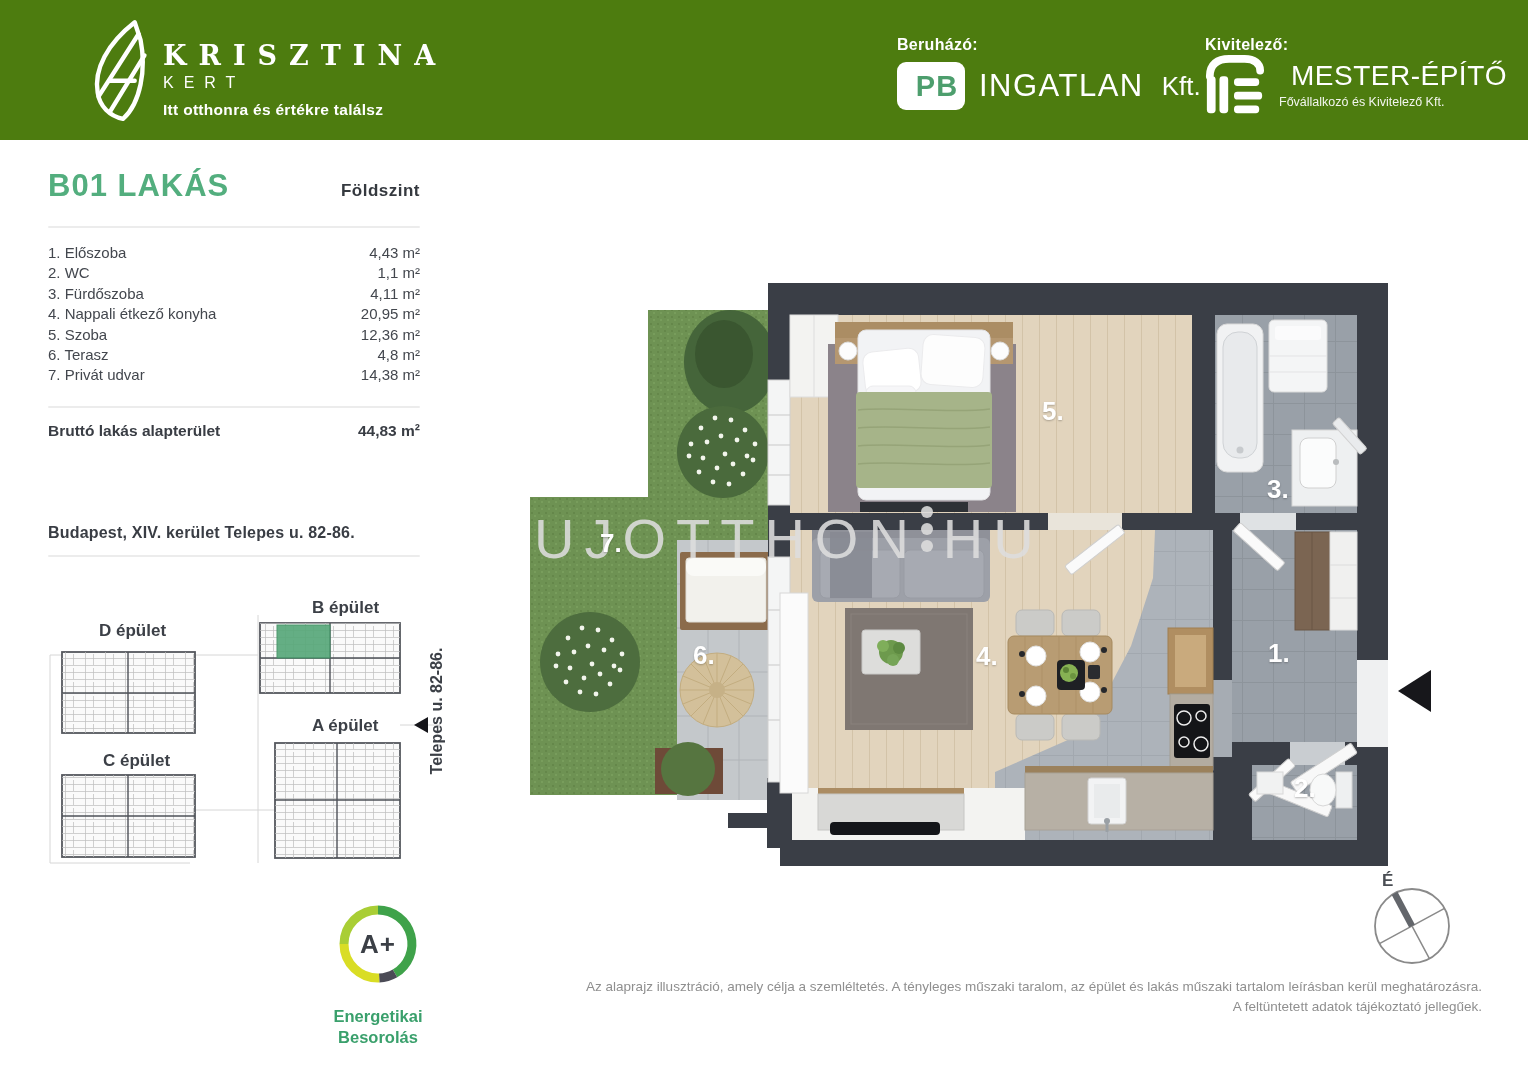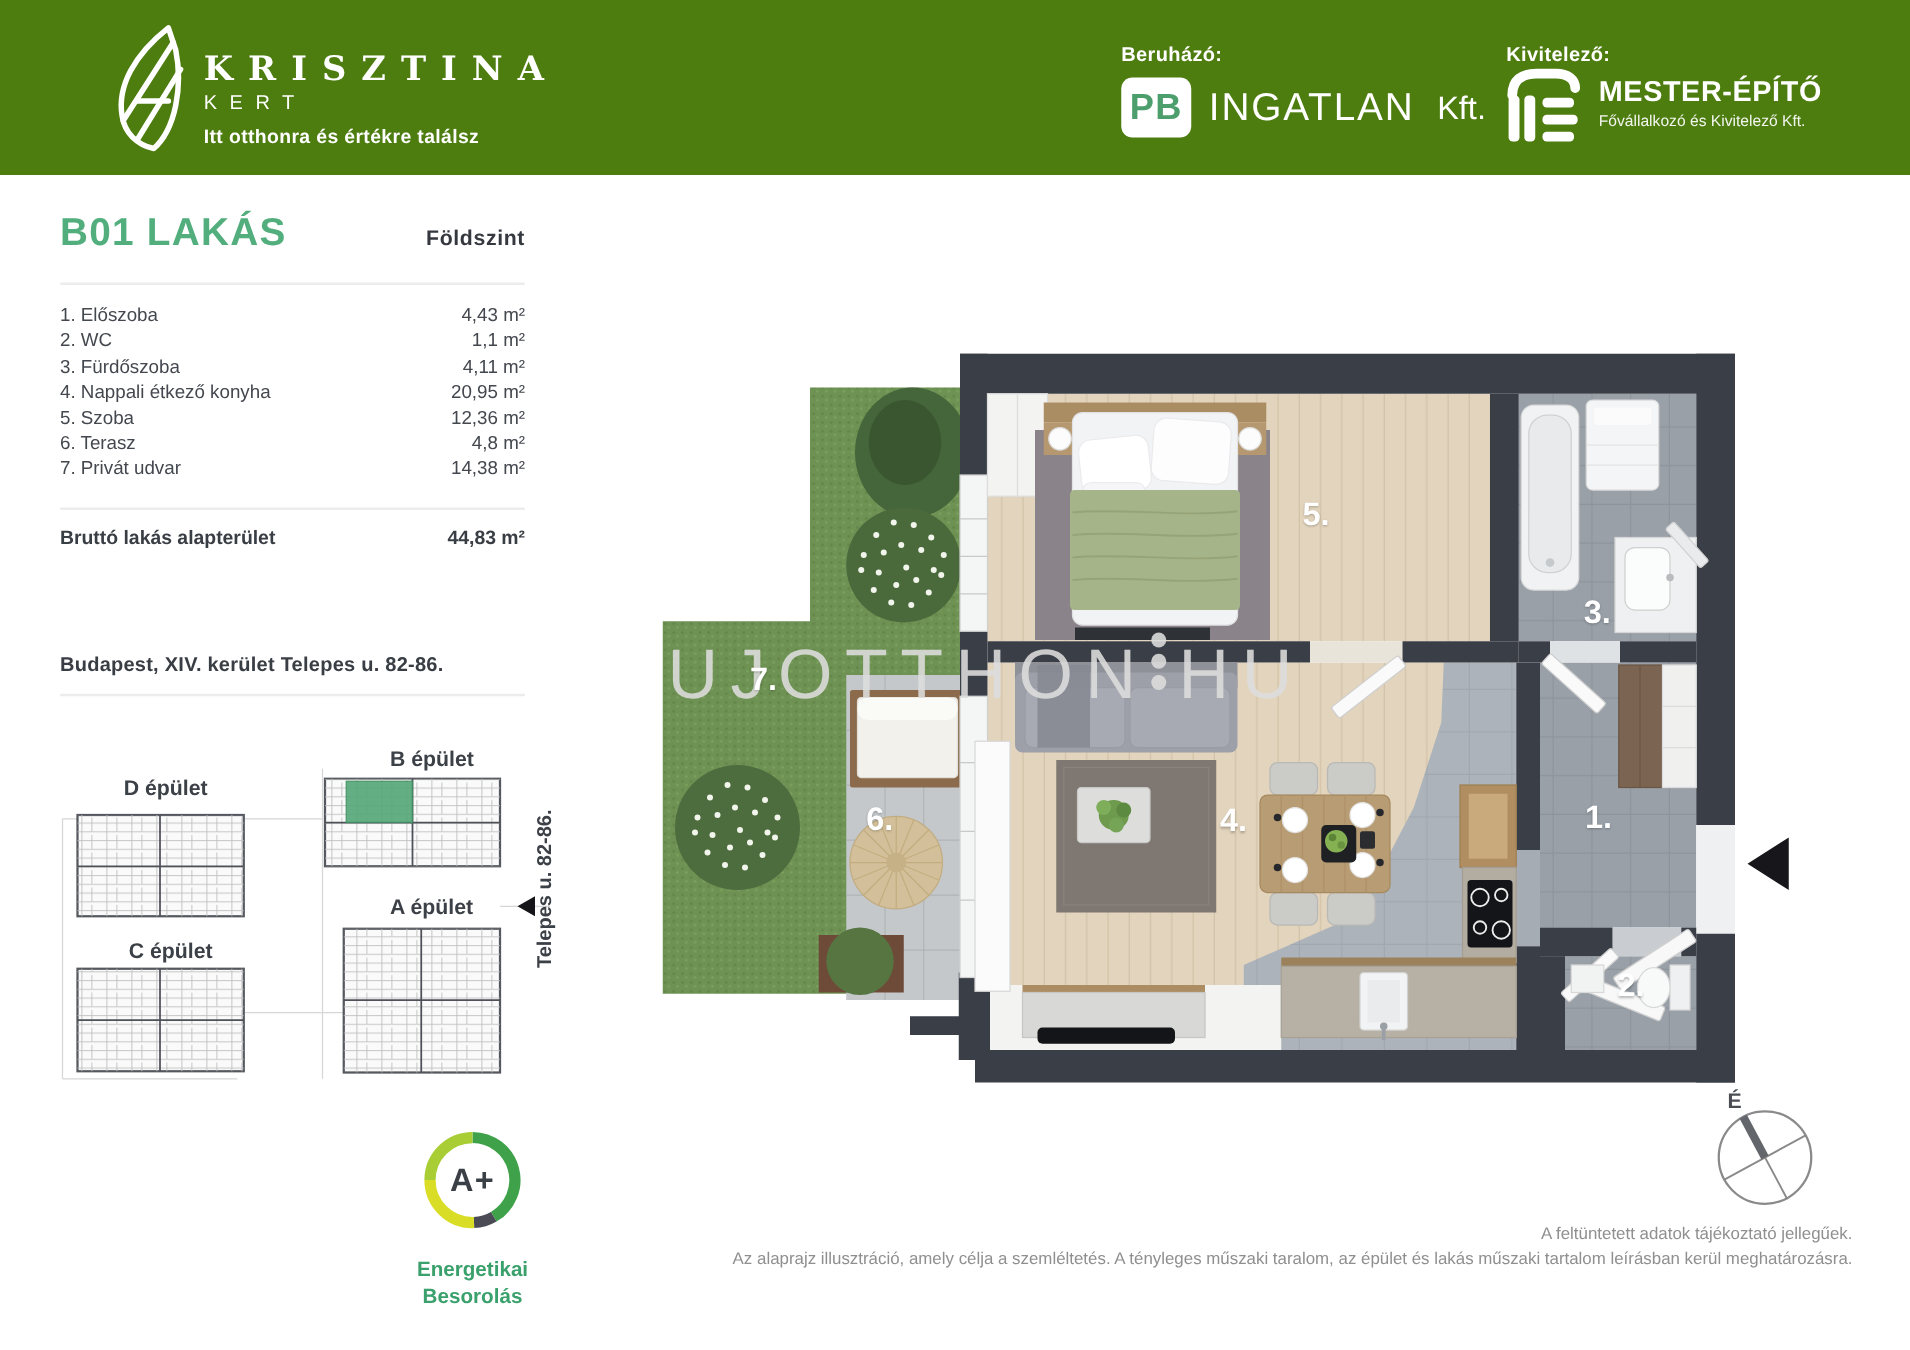"PB" .pb-square { padding-left: none -> 12px }
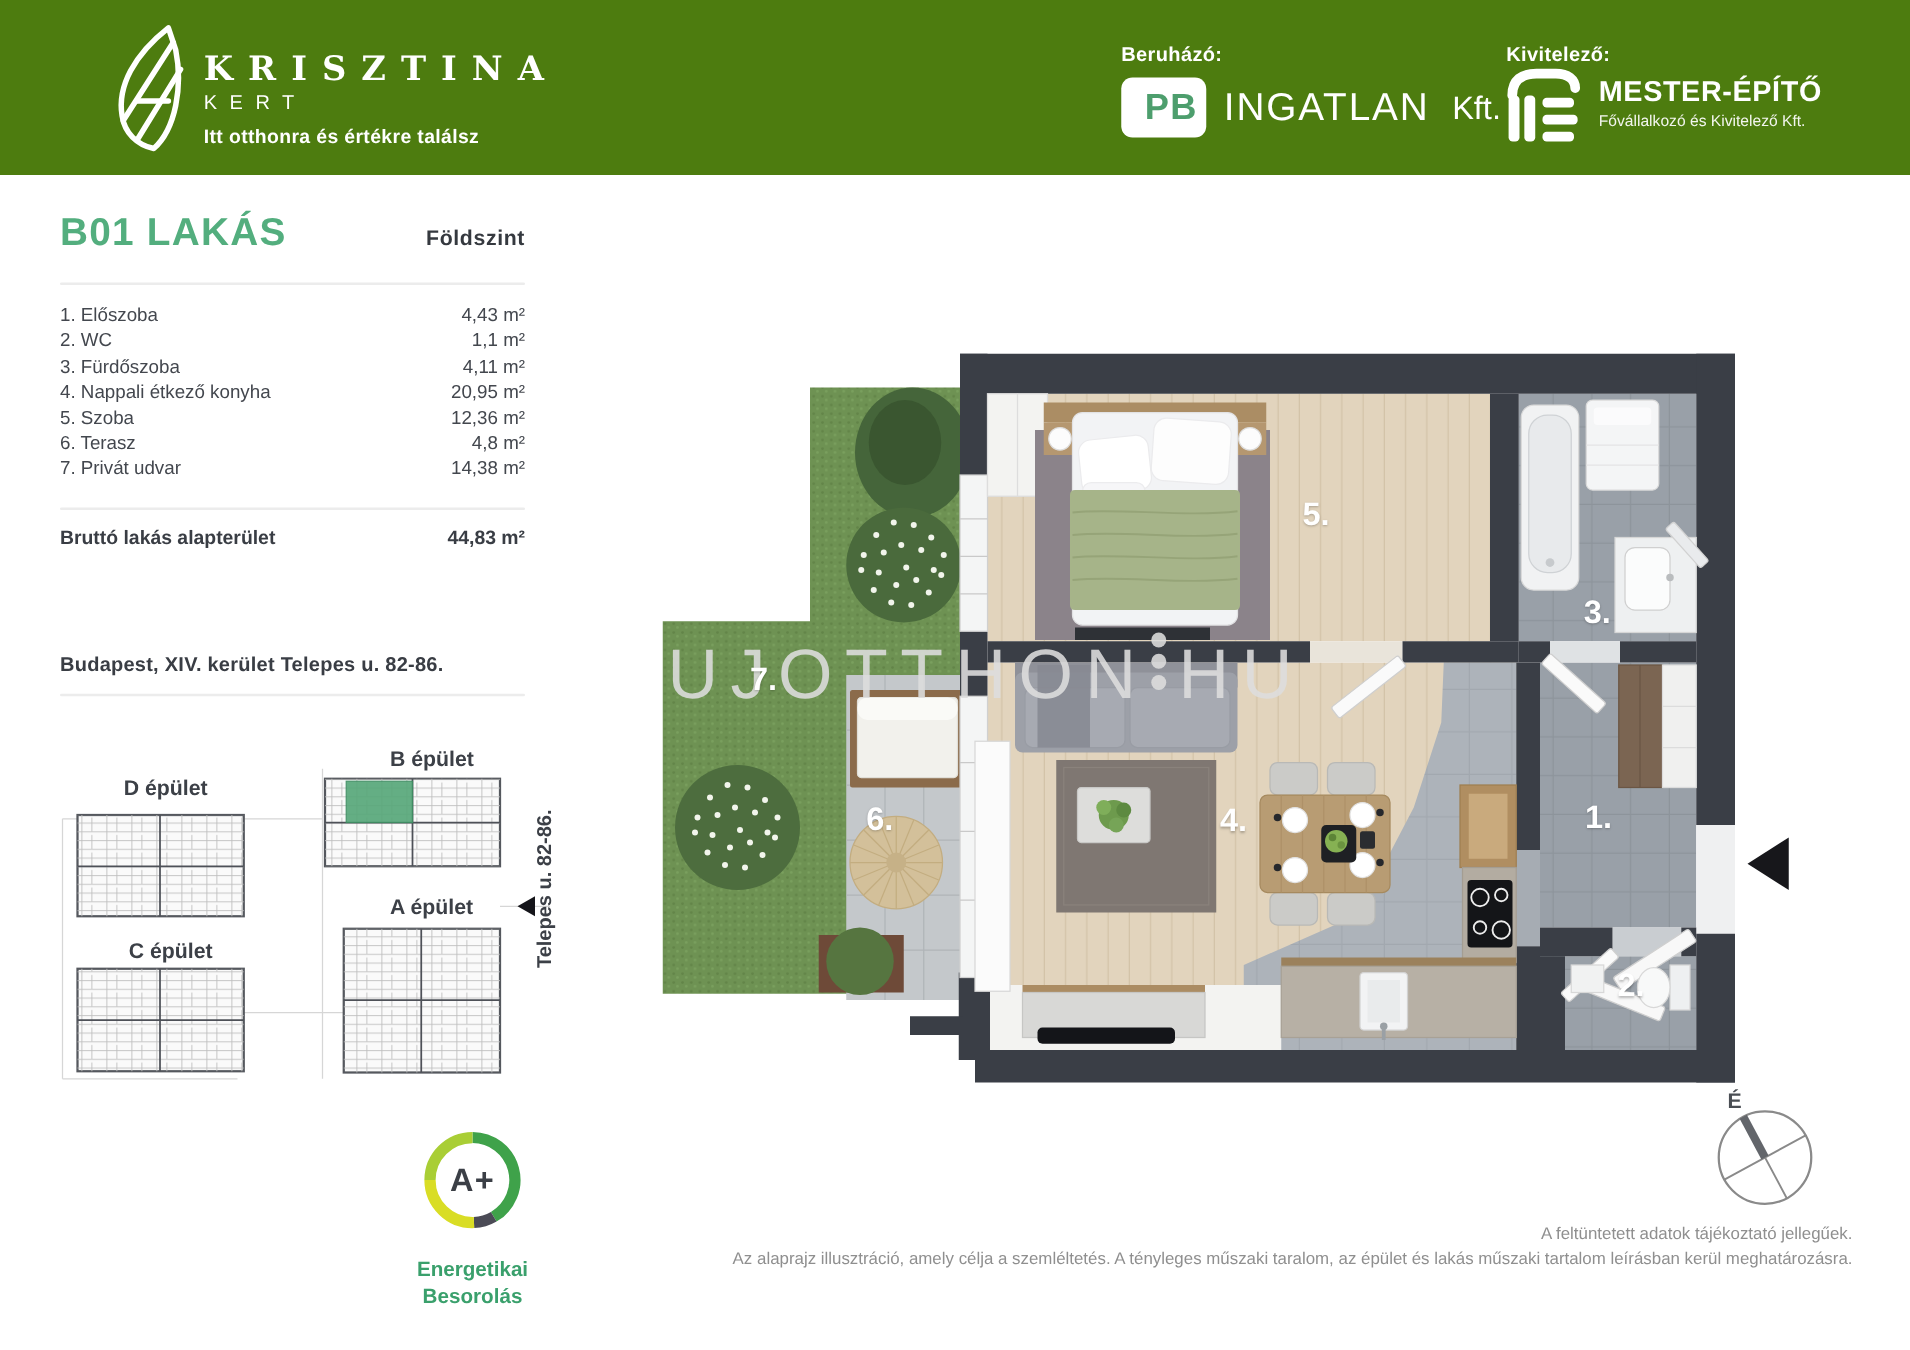"MESTER-ÉPÍTŐ" .me-name { font-size: 23px -> 28px; font-weight: 700 -> 400; margin-left: none -> 12px }
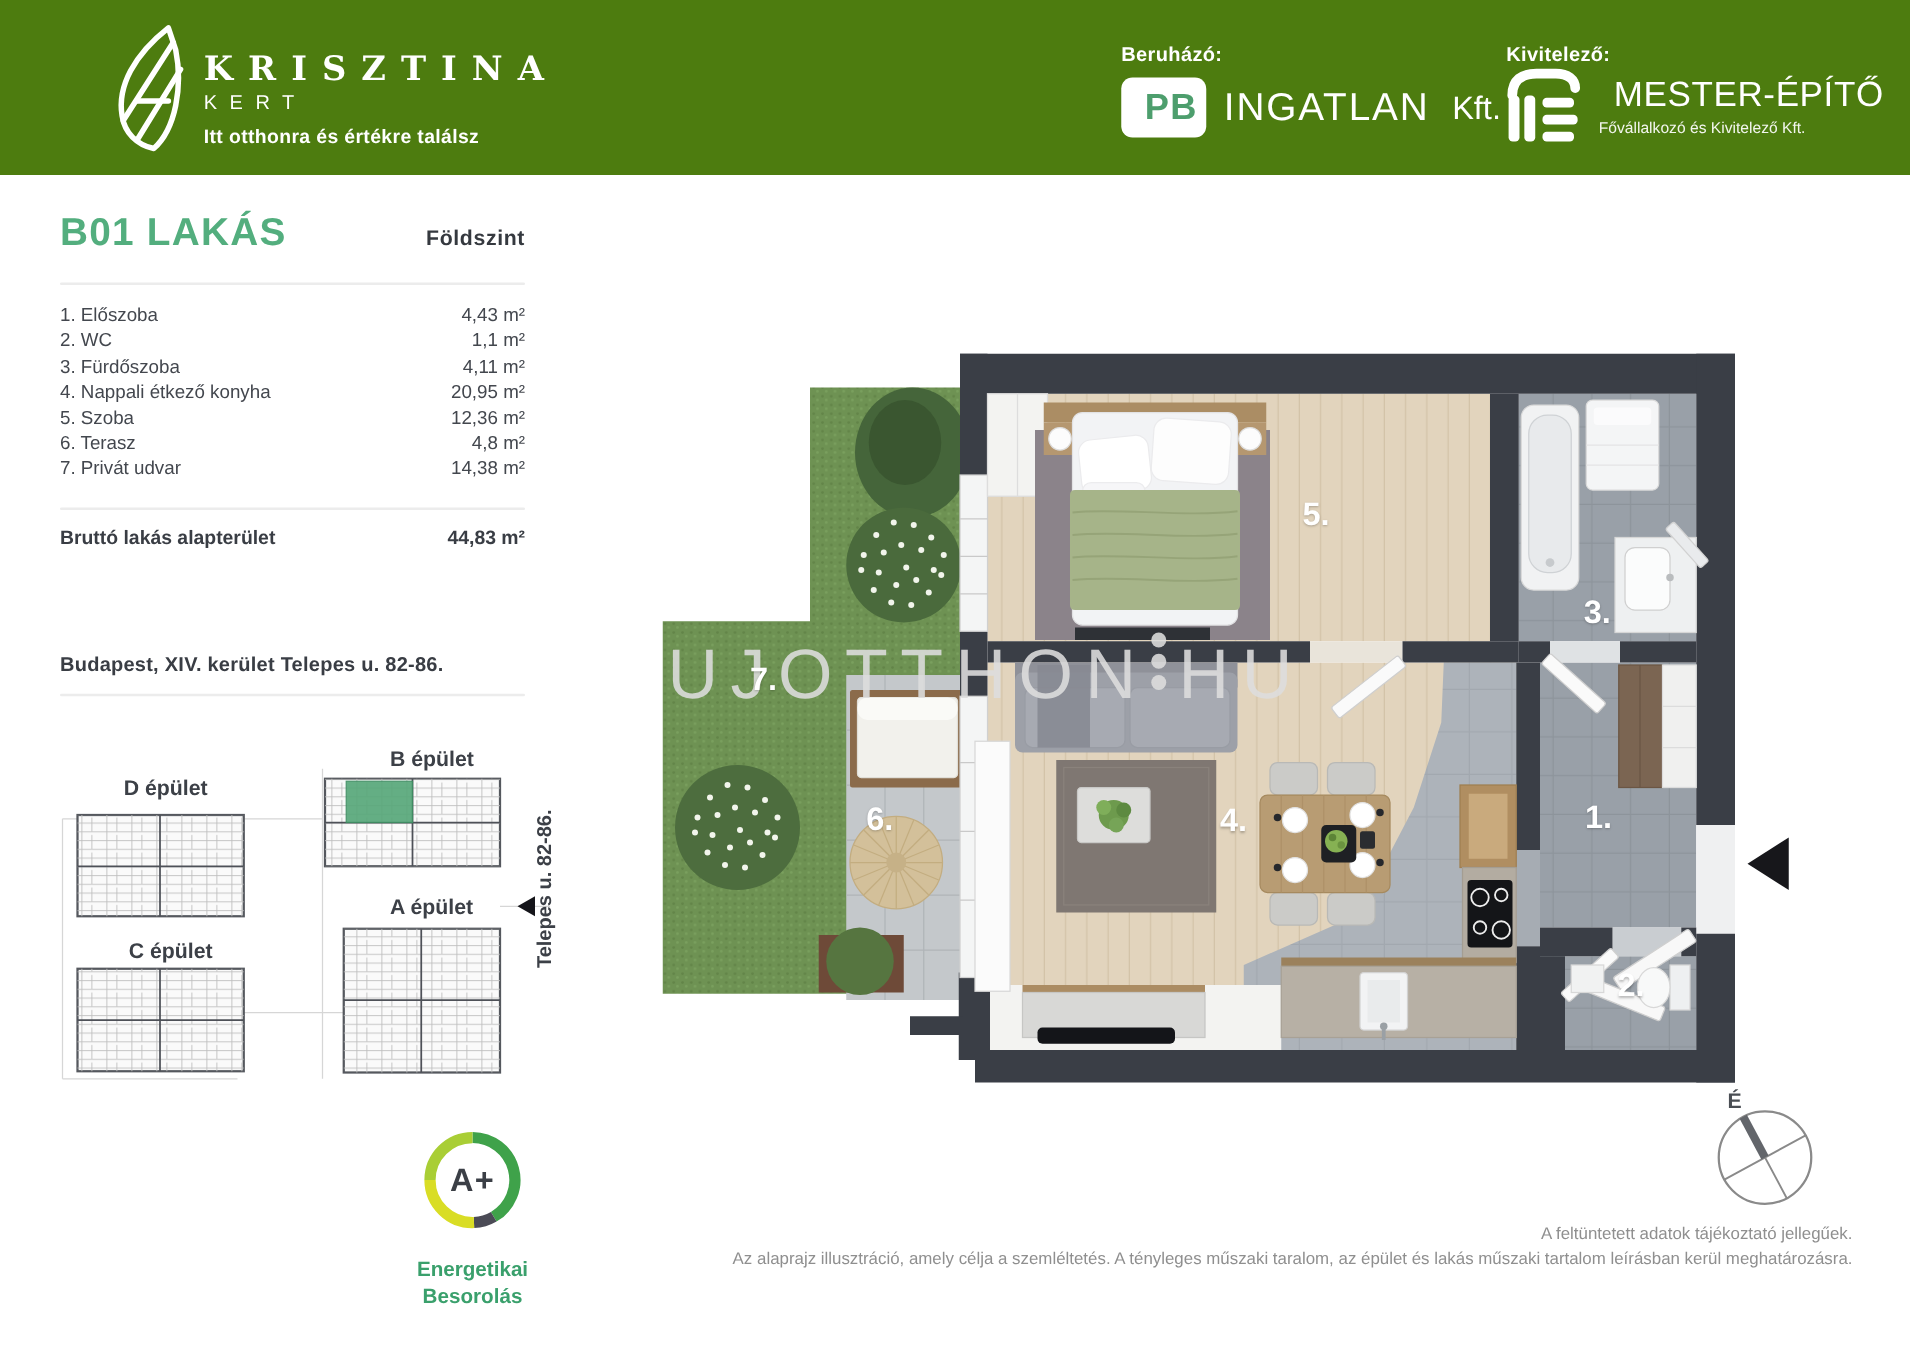"A feltüntetett adatok tájékoztató" div { order: before "Az alaprajz illusztráció, amely célja" -> after "Az alaprajz illusztráció, amely célja" }
